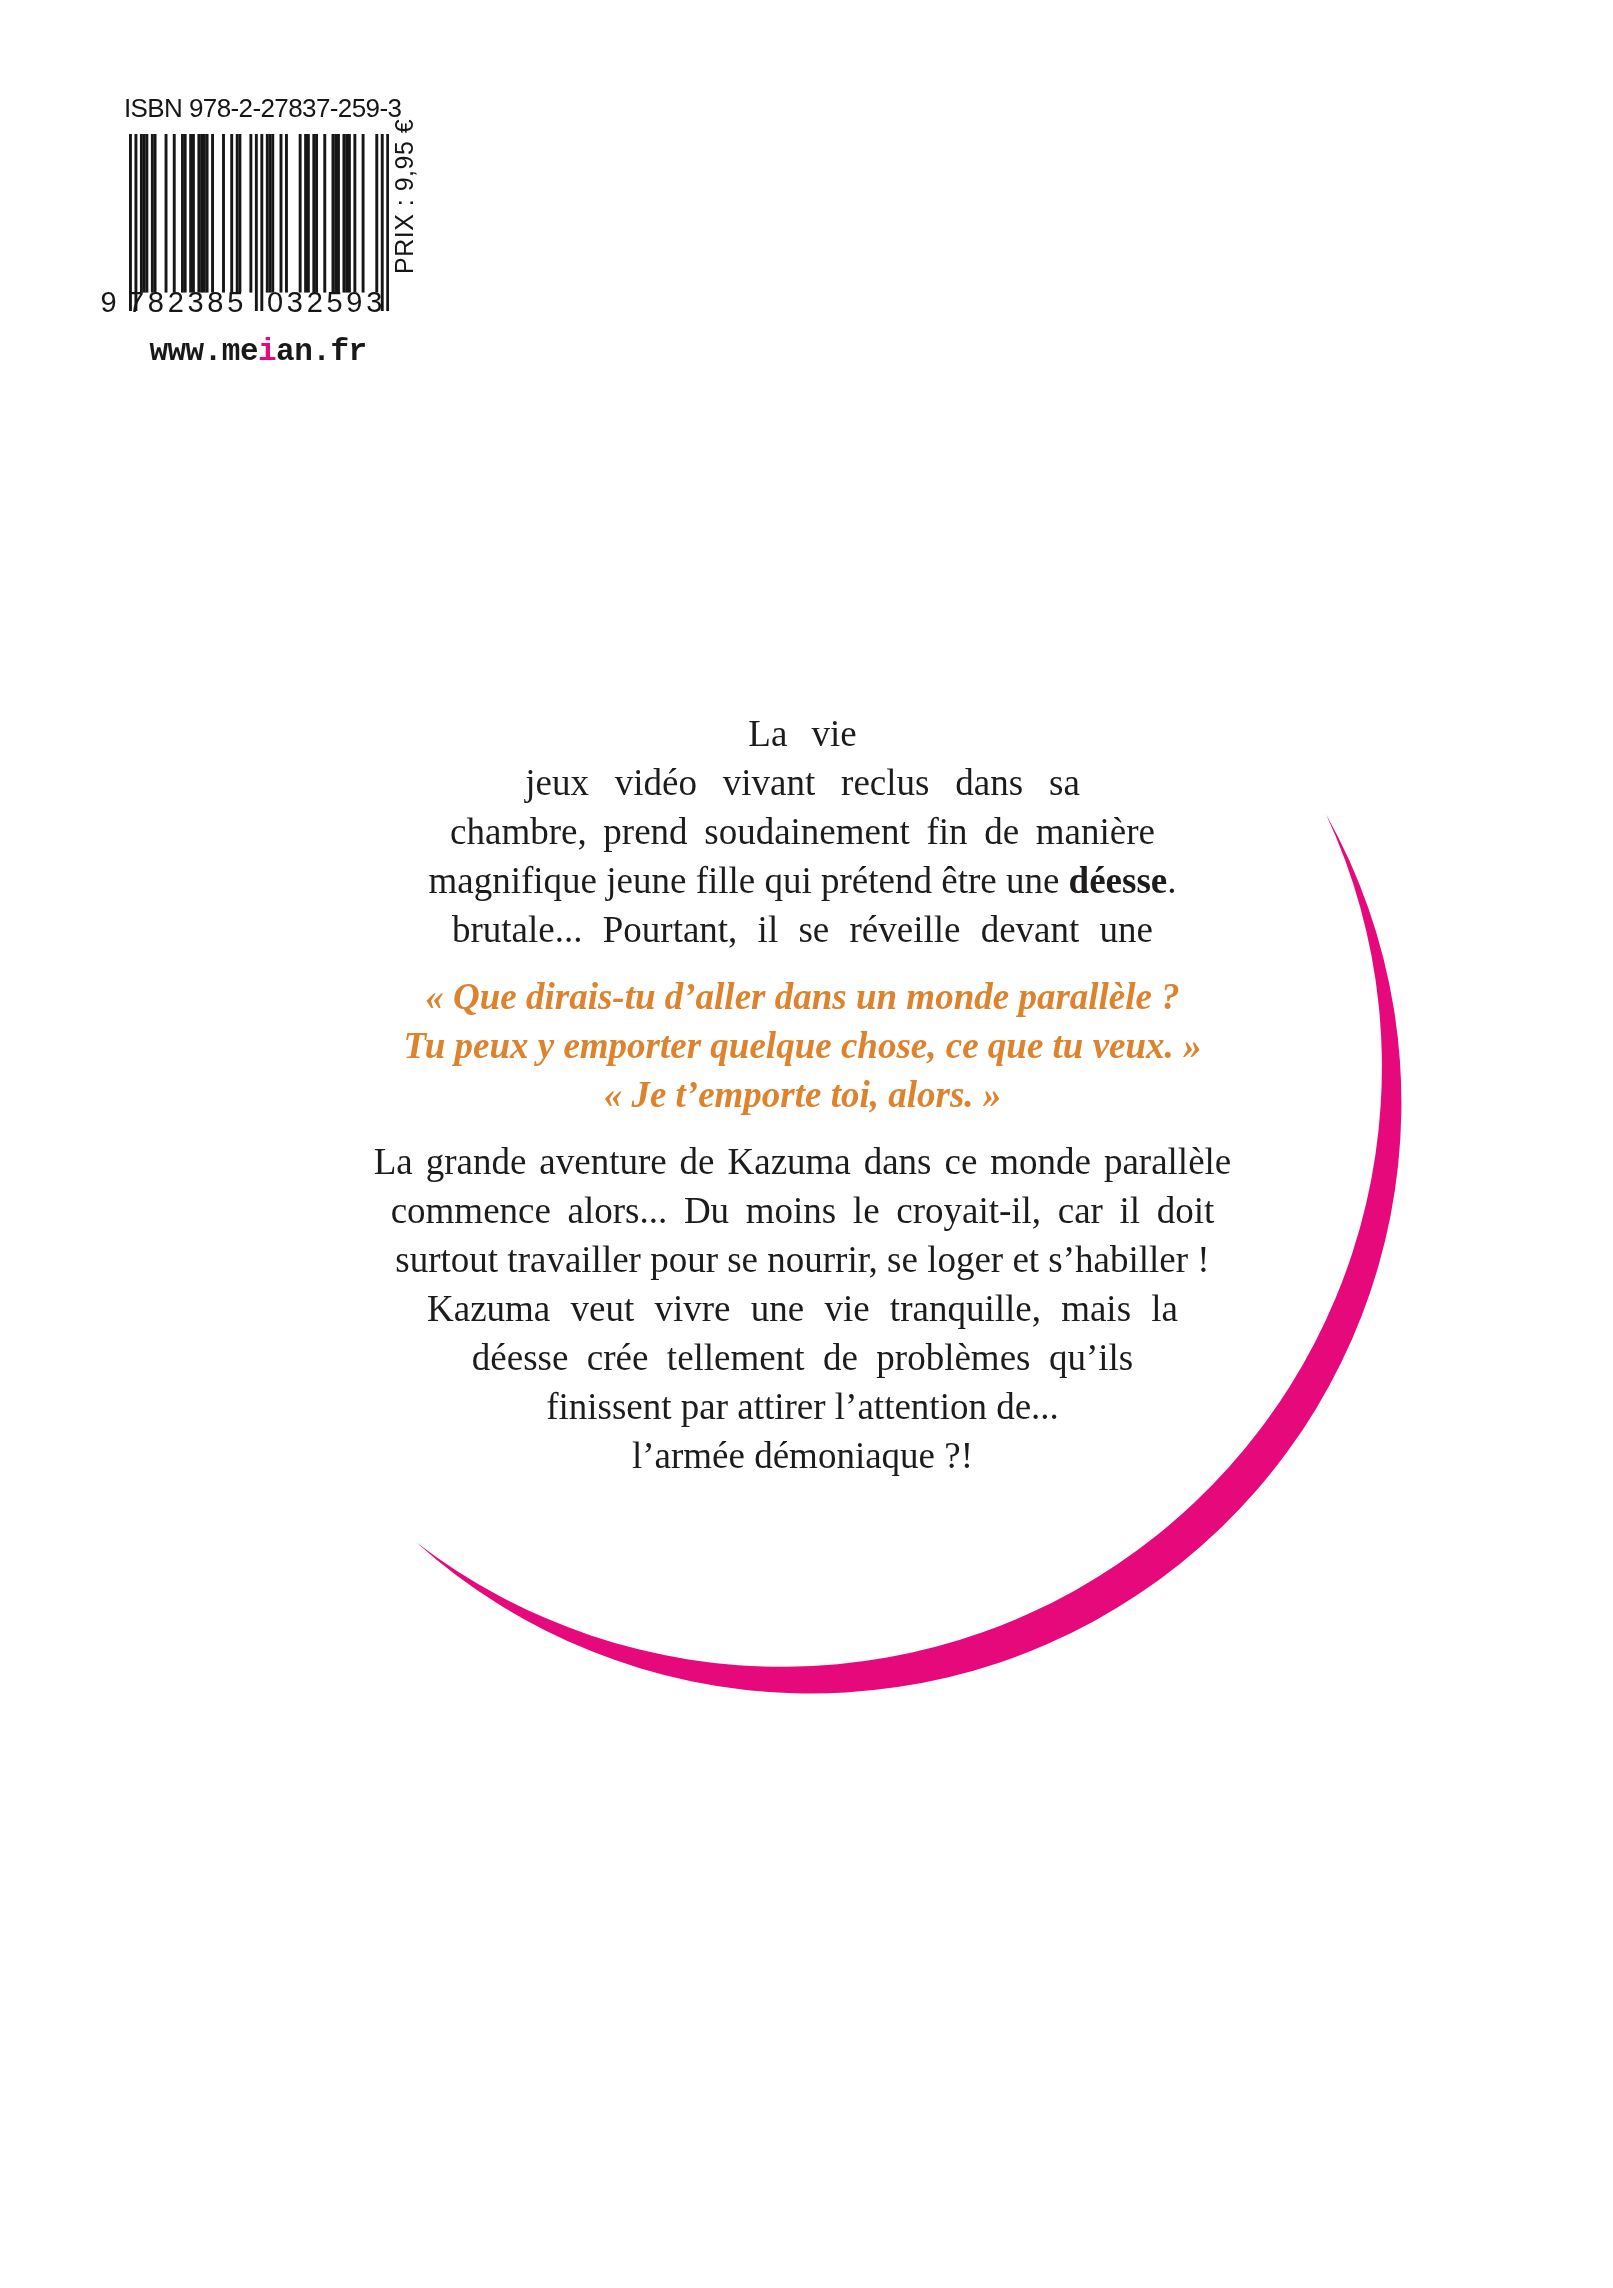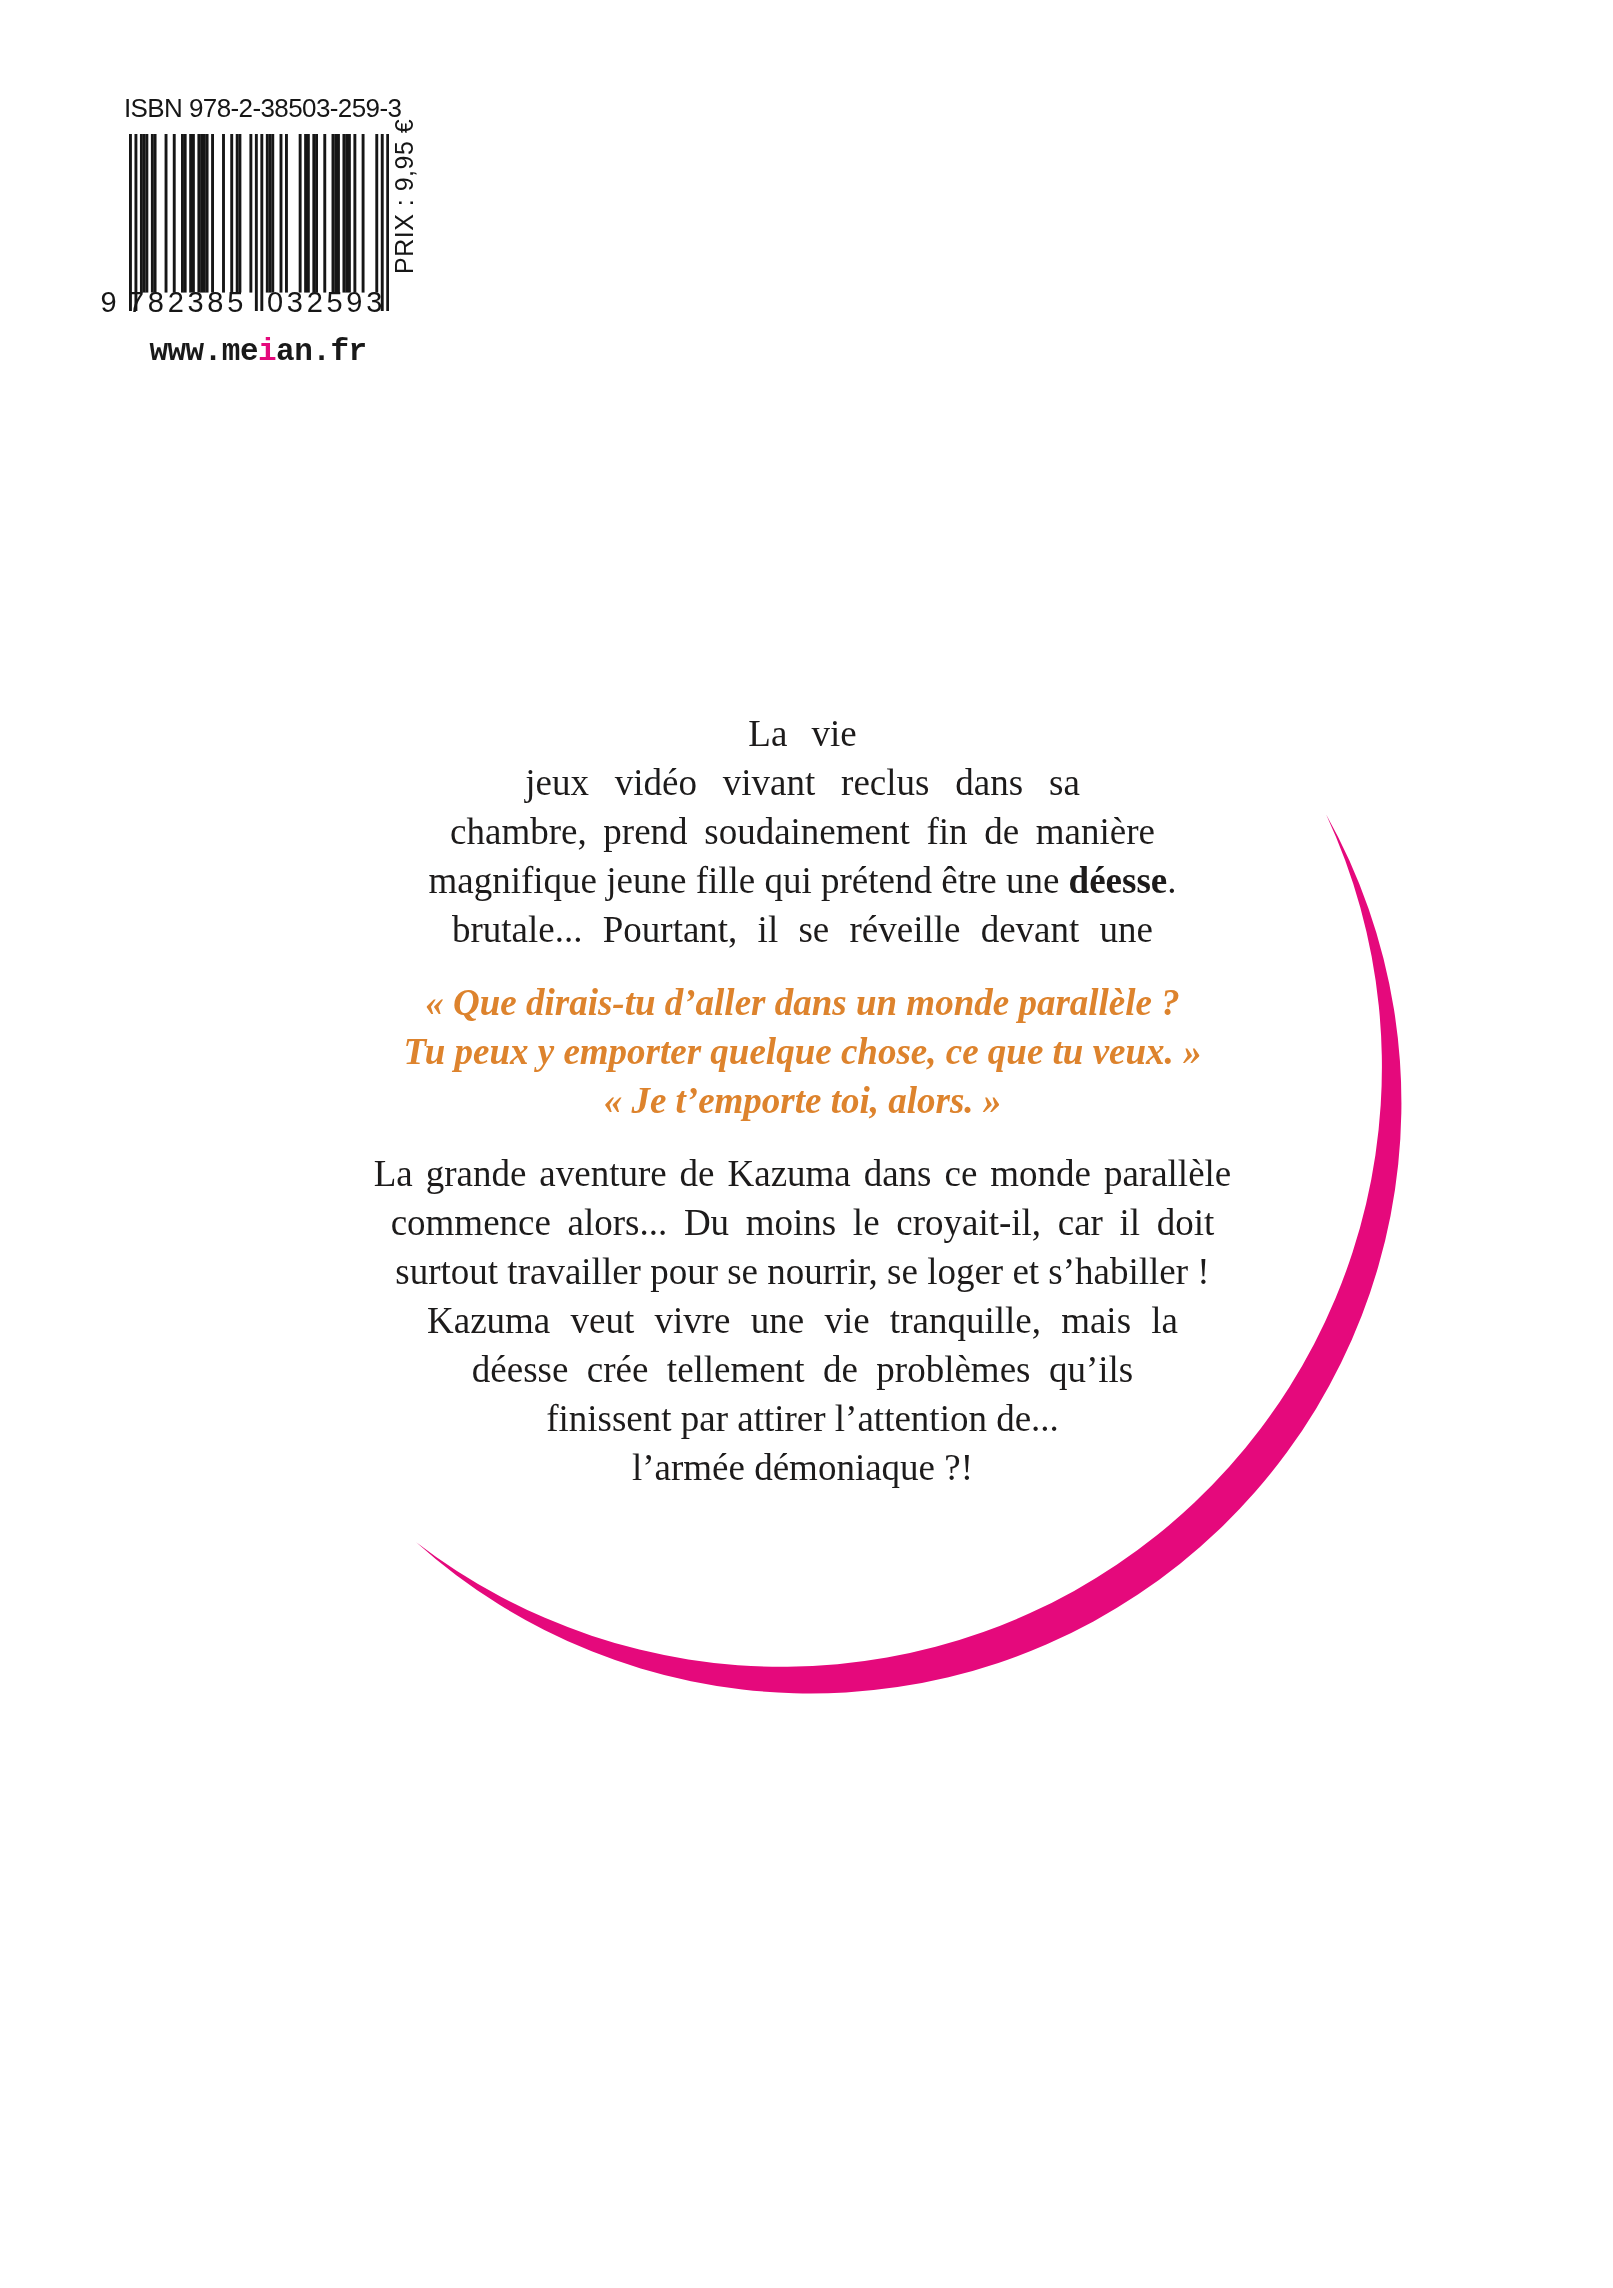"ISBN 978-2-38503-259-3" div.isbn { text: 978-2-38503-259-3 -> 978-2-27837-259-3 }
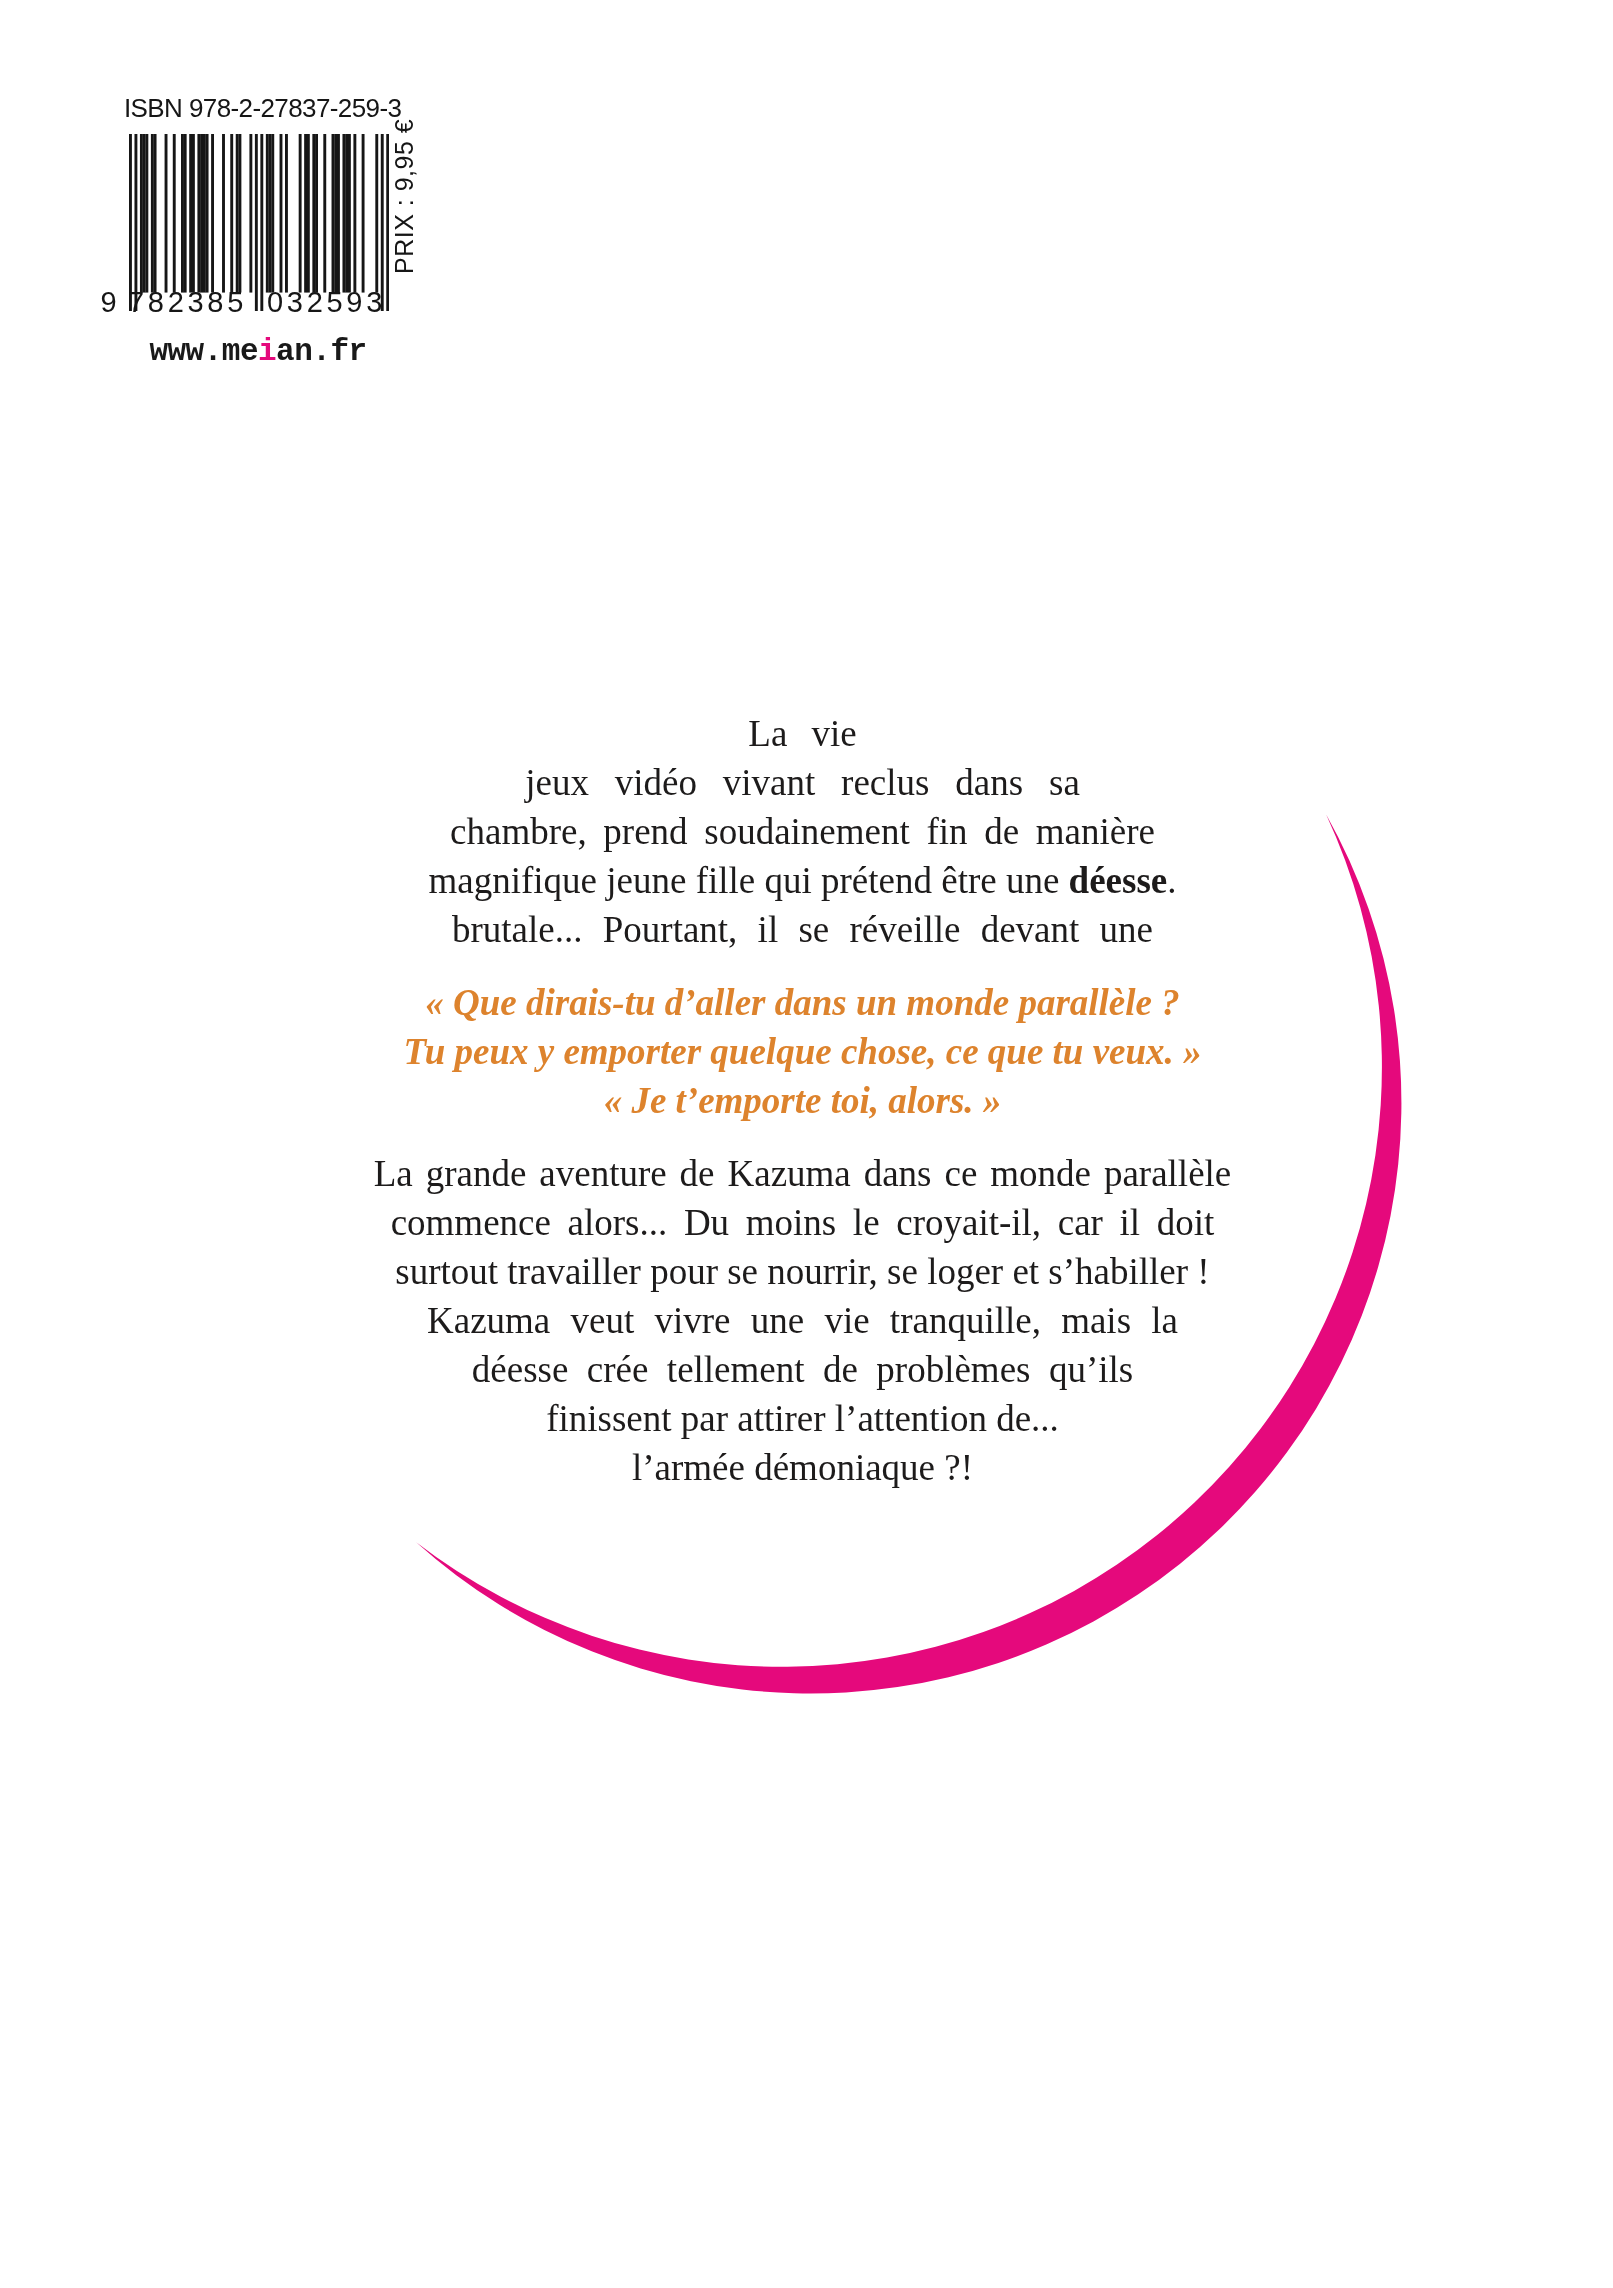"« Que dirais-tu d’aller dans" .gap { margin-top: 24px -> 18px }
